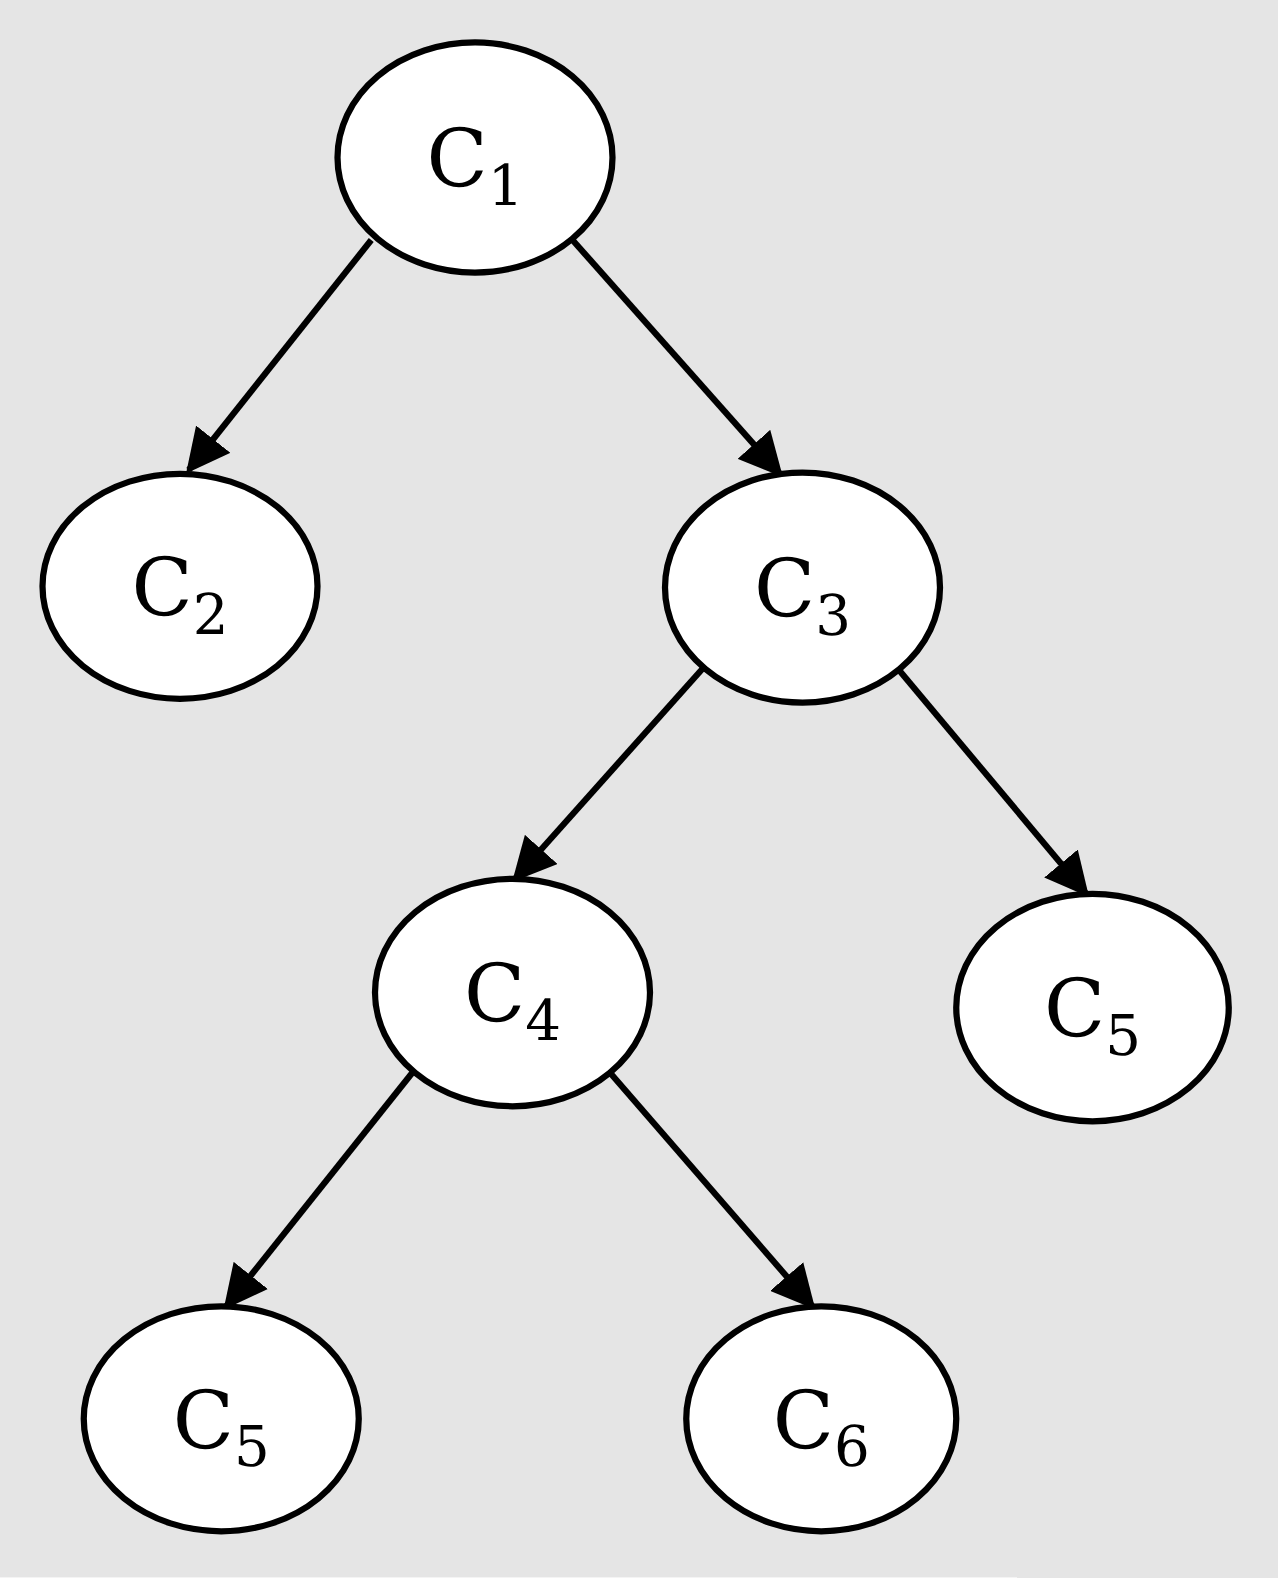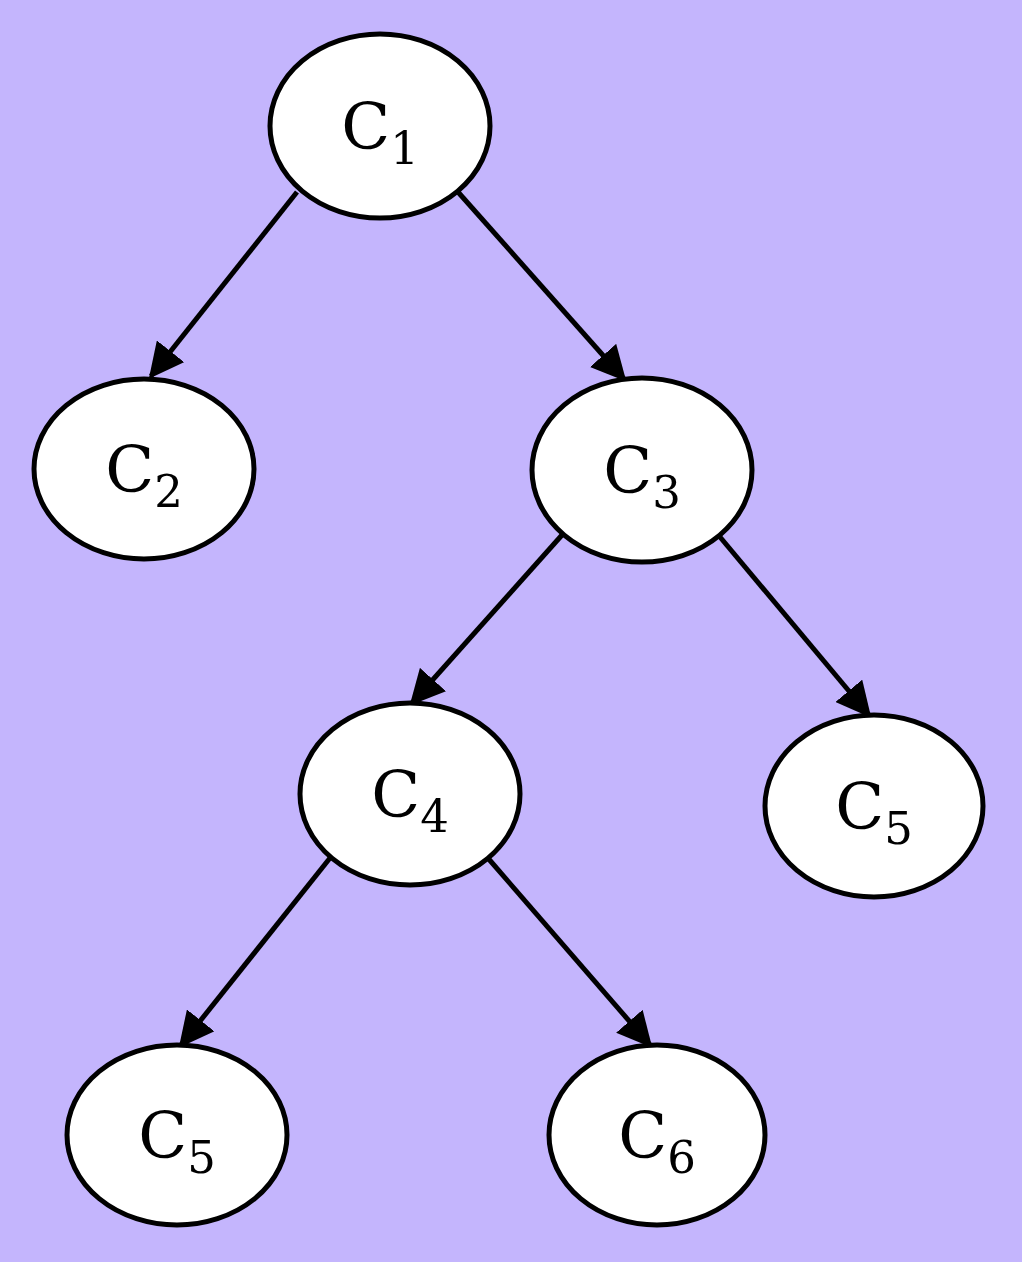"C1" .canvas { background: #c4b5fd -> #e5e5e5 }
